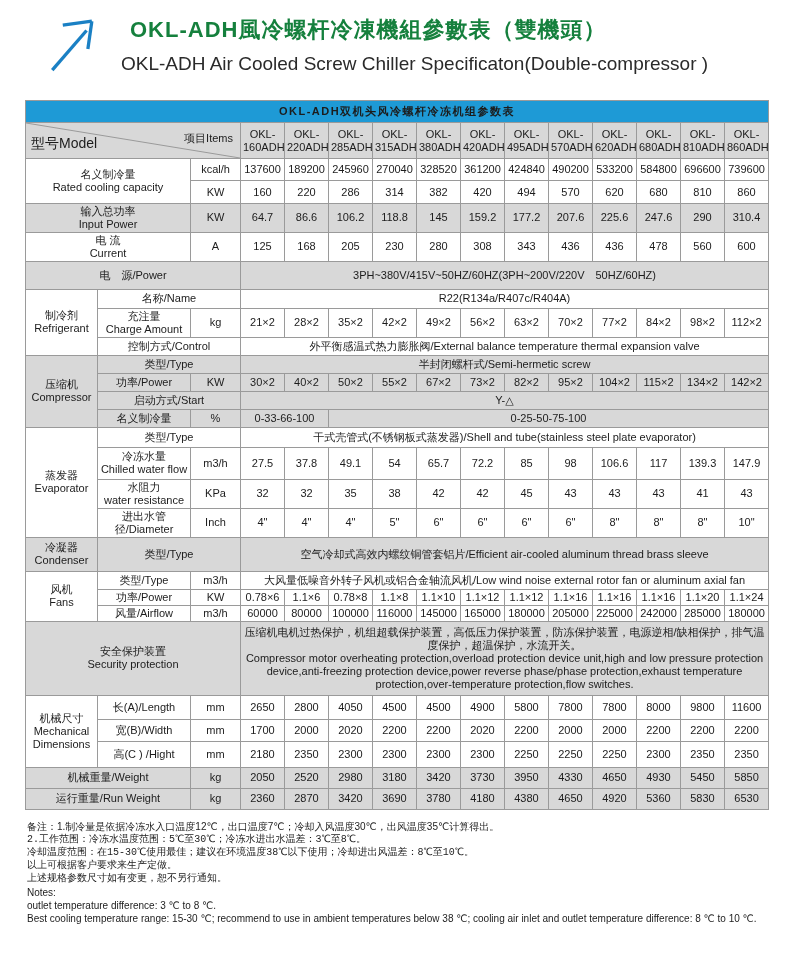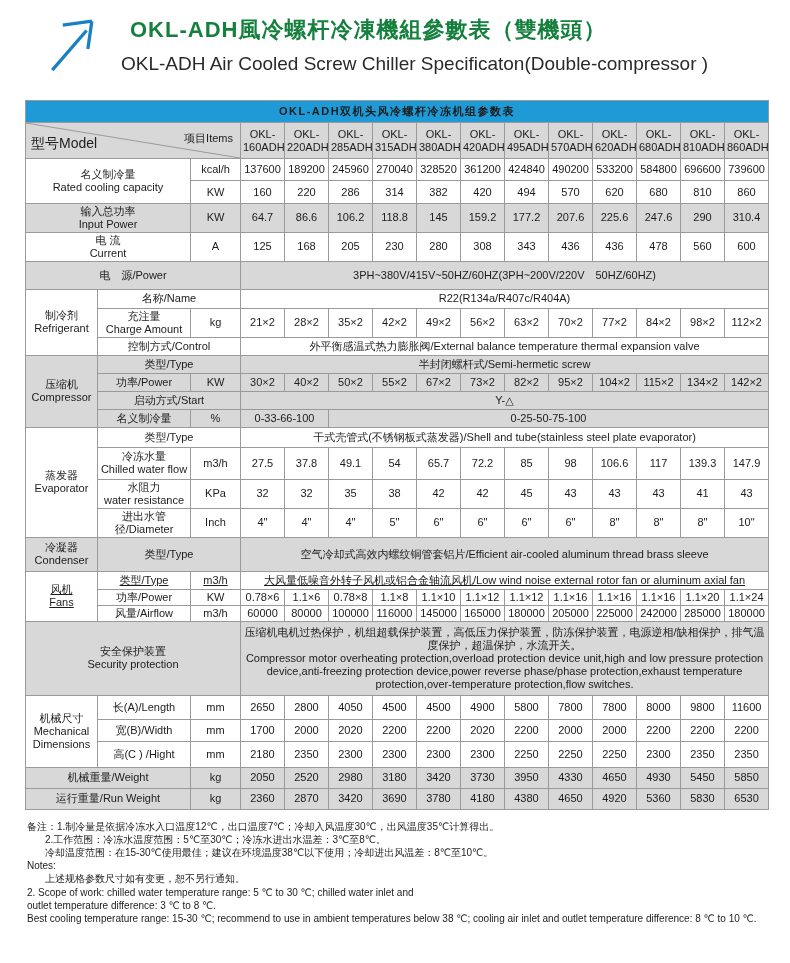"风机" tr { text-decoration: underline -> none }
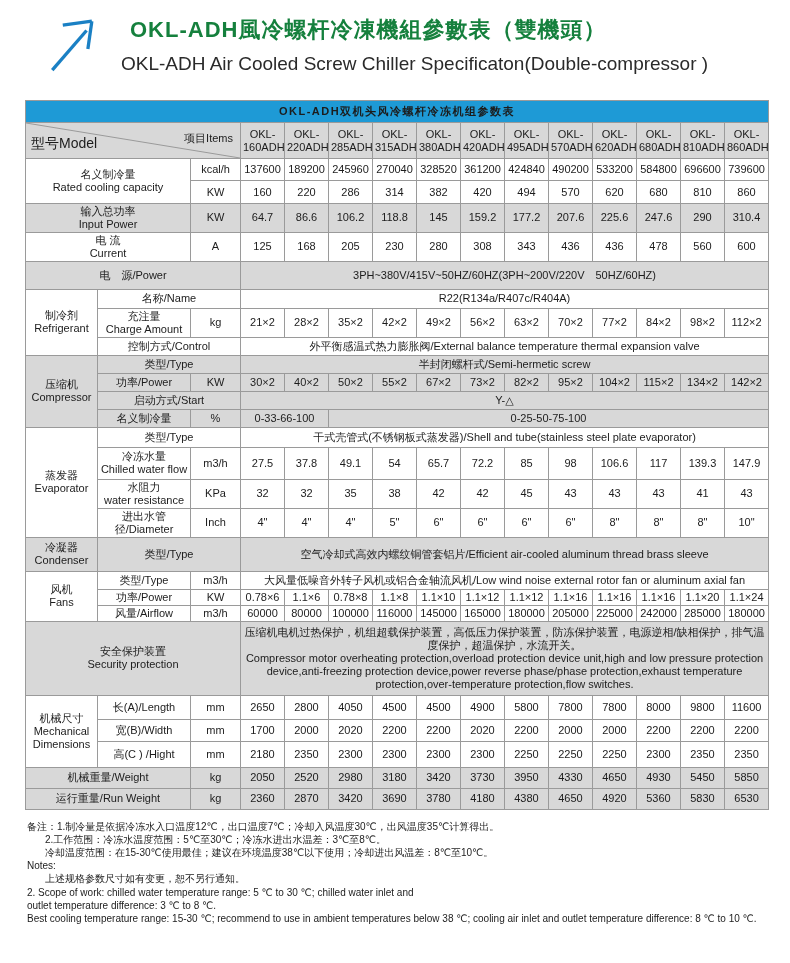"2.工作范围：冷冻水温度范围：5℃至30℃；冷冻水进出水温差：3℃至8℃。" .note.ind { font-family: none -> Liberation Mono, monospace; margin-left: 18px -> none }
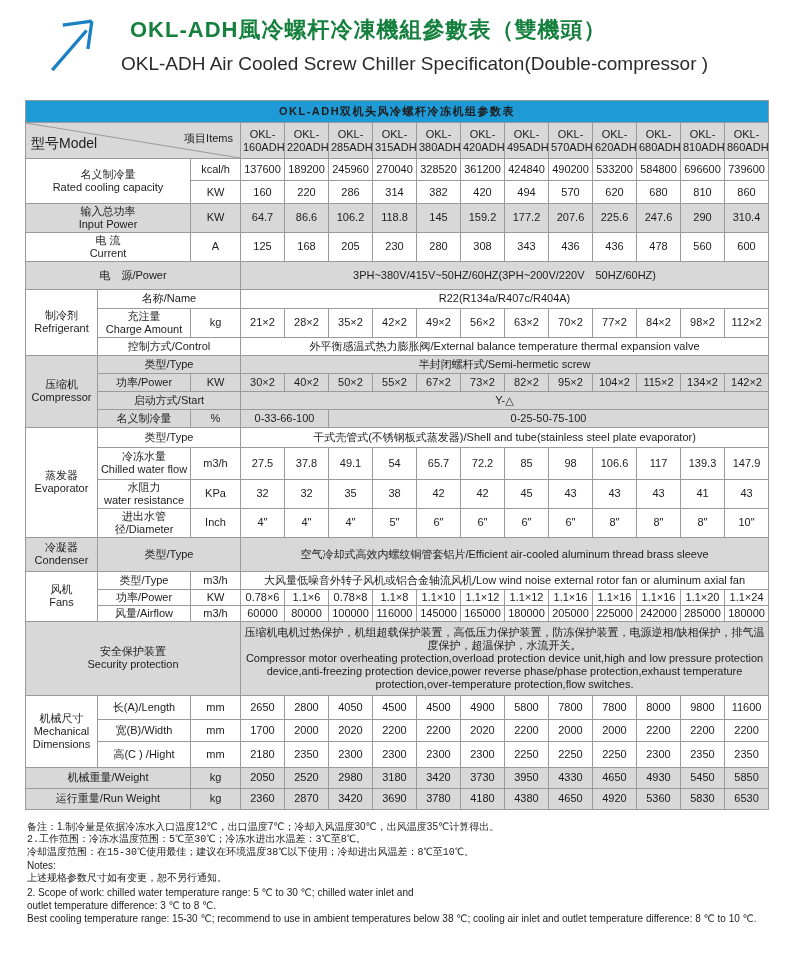"以上可根据客户要求来生产定做。" div.note { html: none -> <div>以上可根据客户要求来生产定做。</div> }
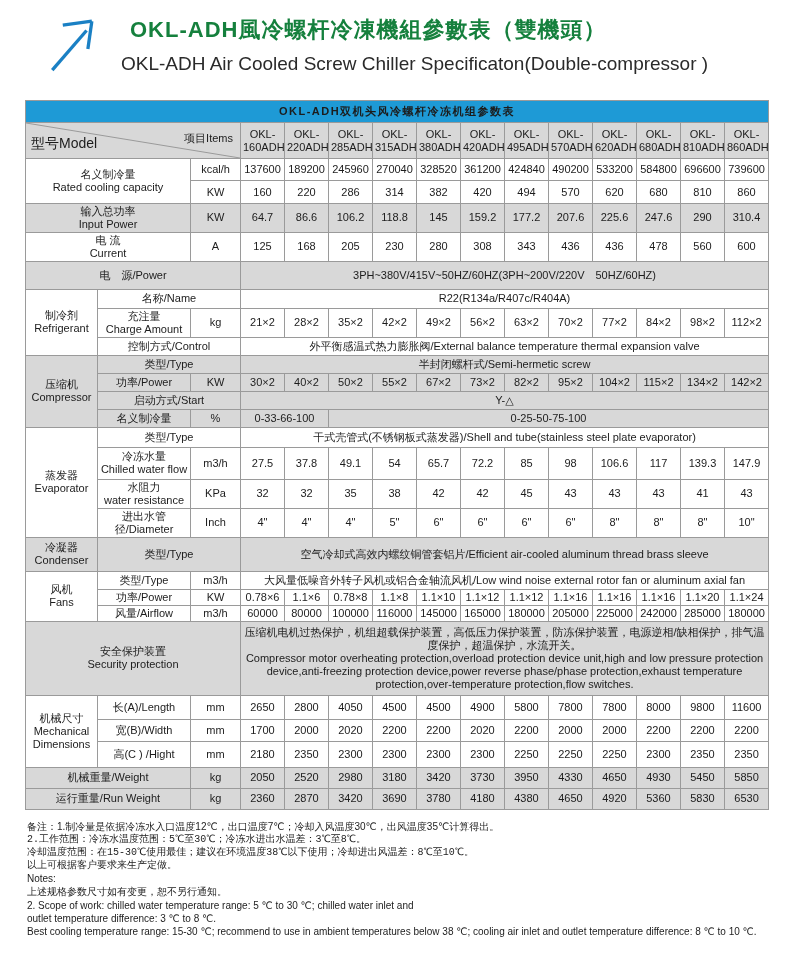"Notes:" div.note { order: before "上述规格参数尺寸如有变更，恕不另行通知。" -> after "上述规格参数尺寸如有变更，恕不另行通知。" }
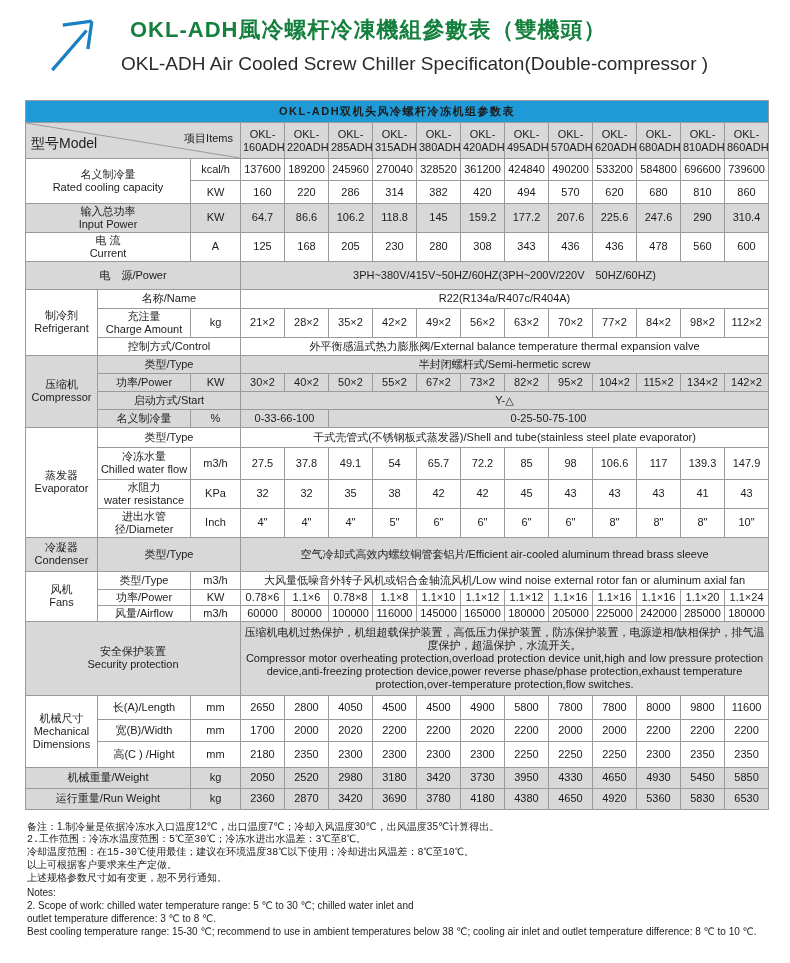"2. Scope of work: chilled" div.note { html: <div>2. Scope of work: chilled water temperature range: 5 ℃ to 30 ℃; chilled water inlet and</div> -> none }
